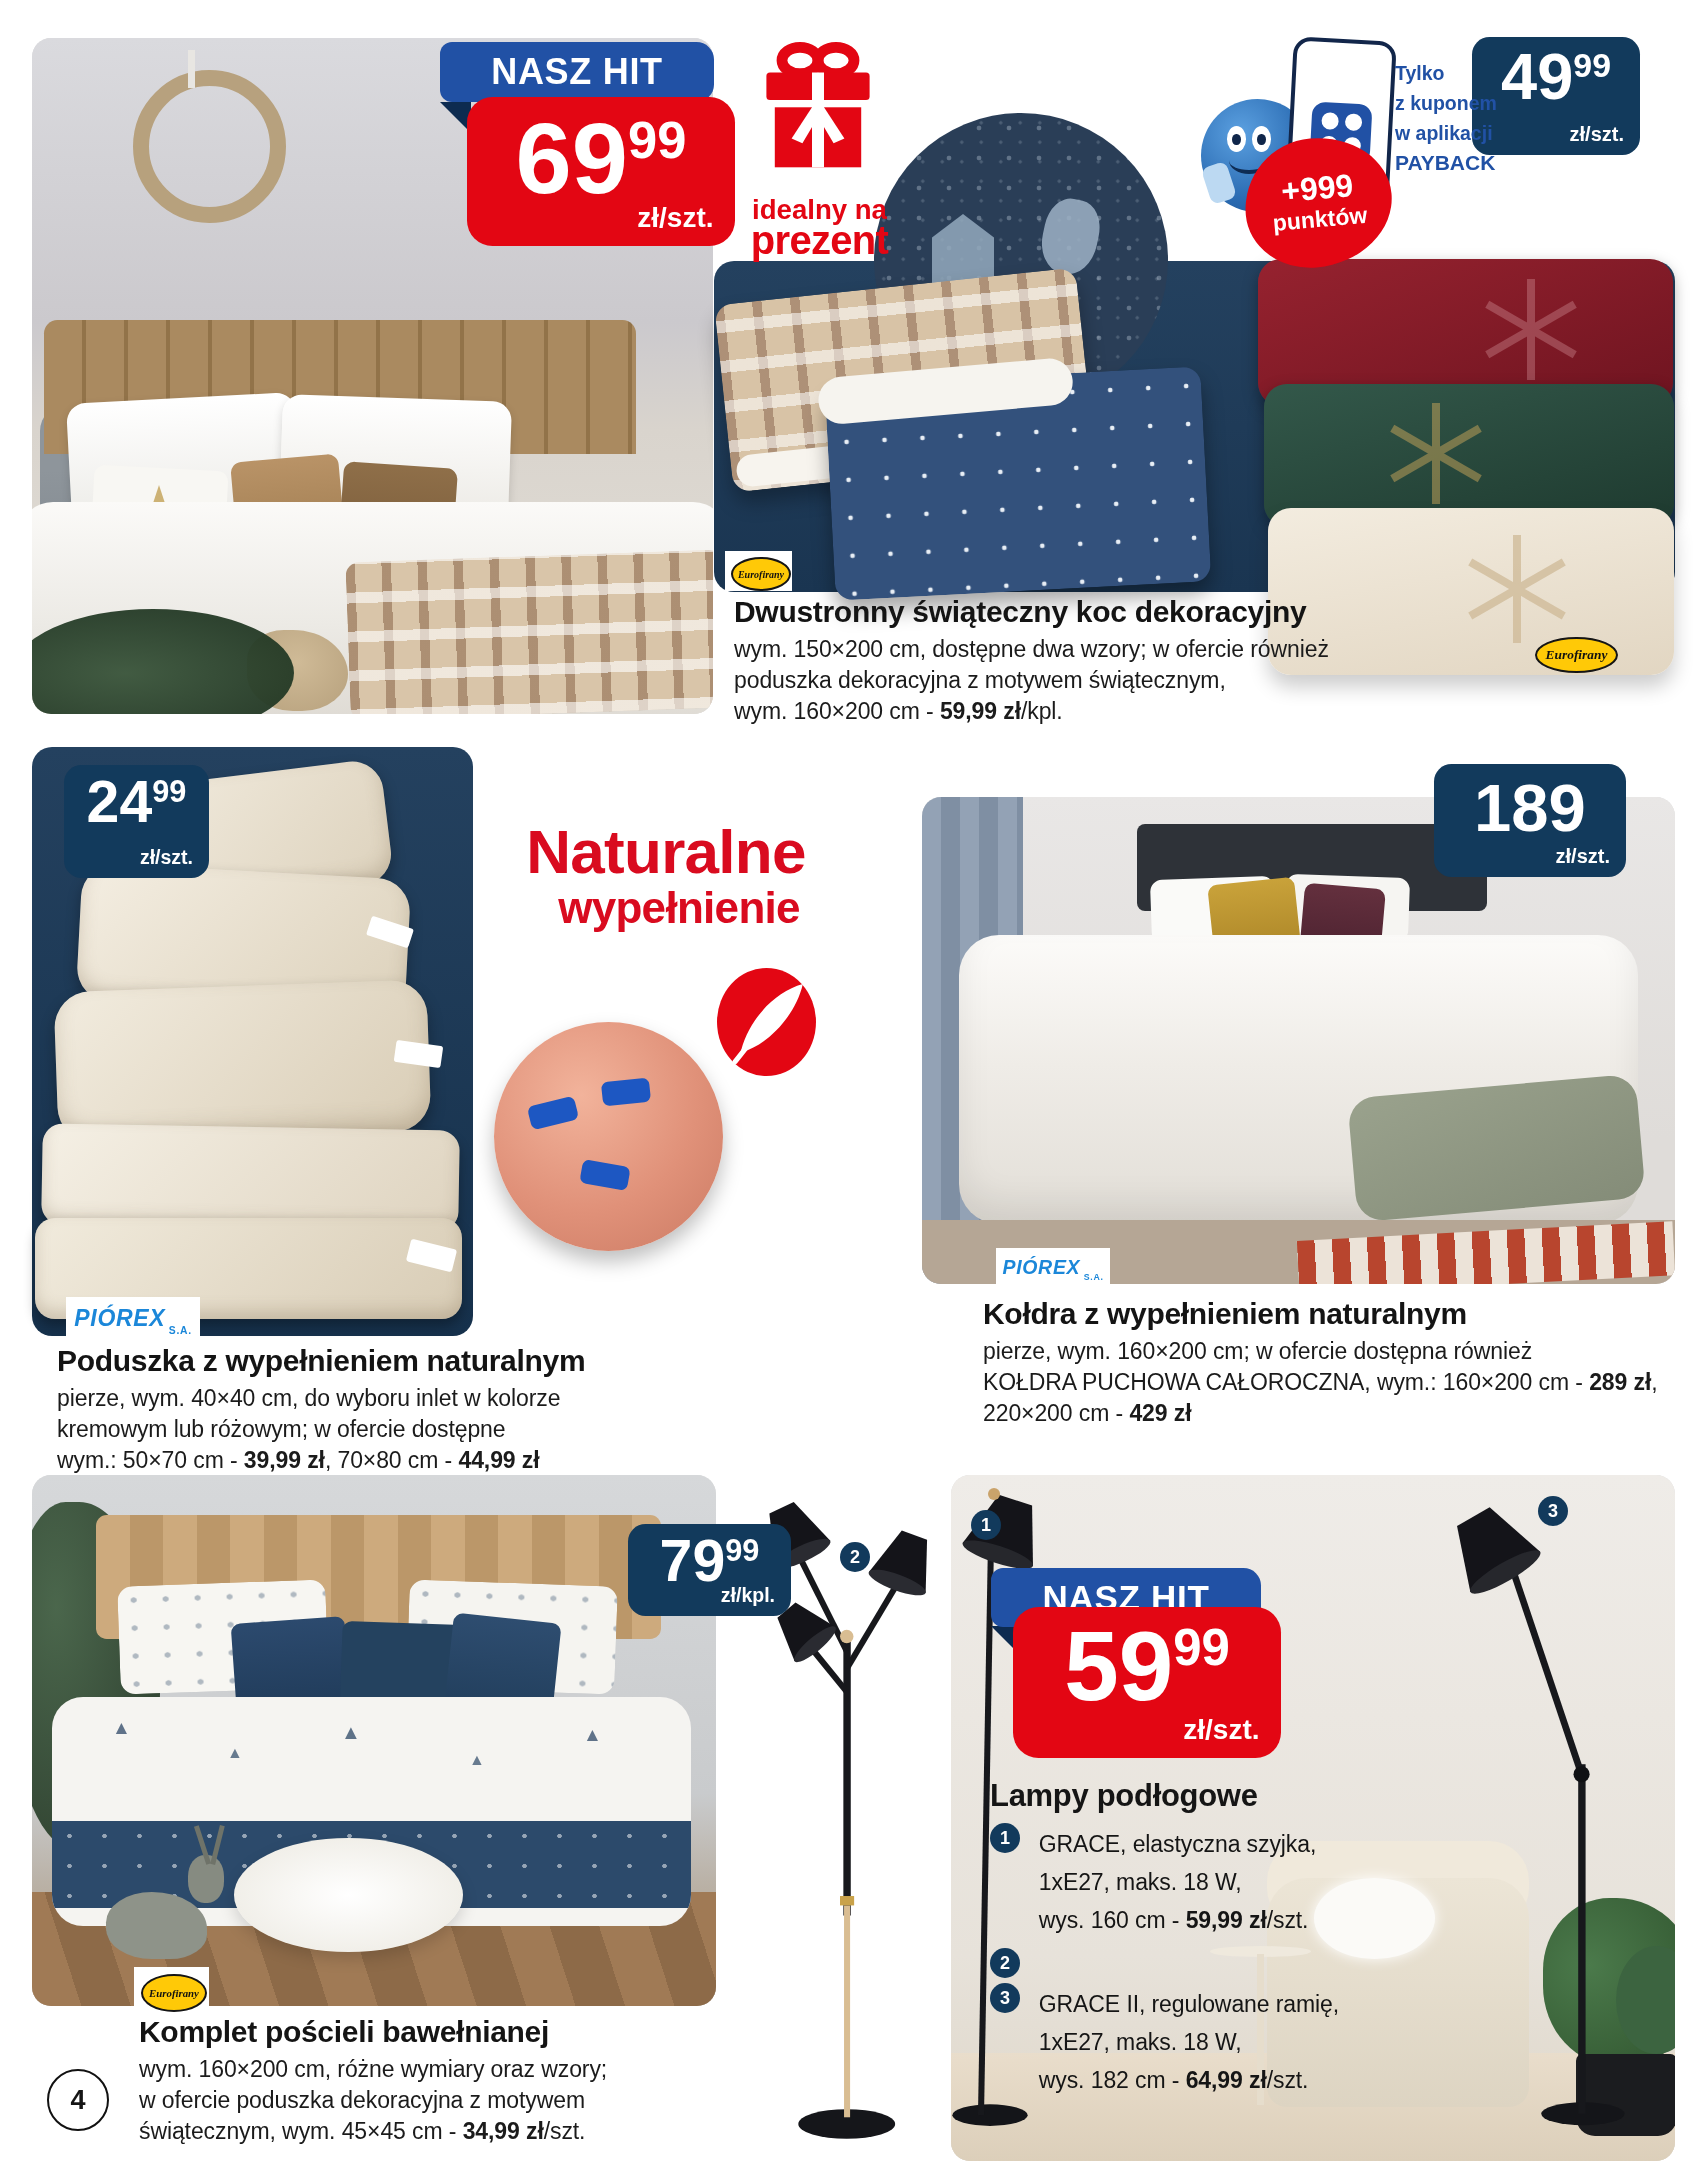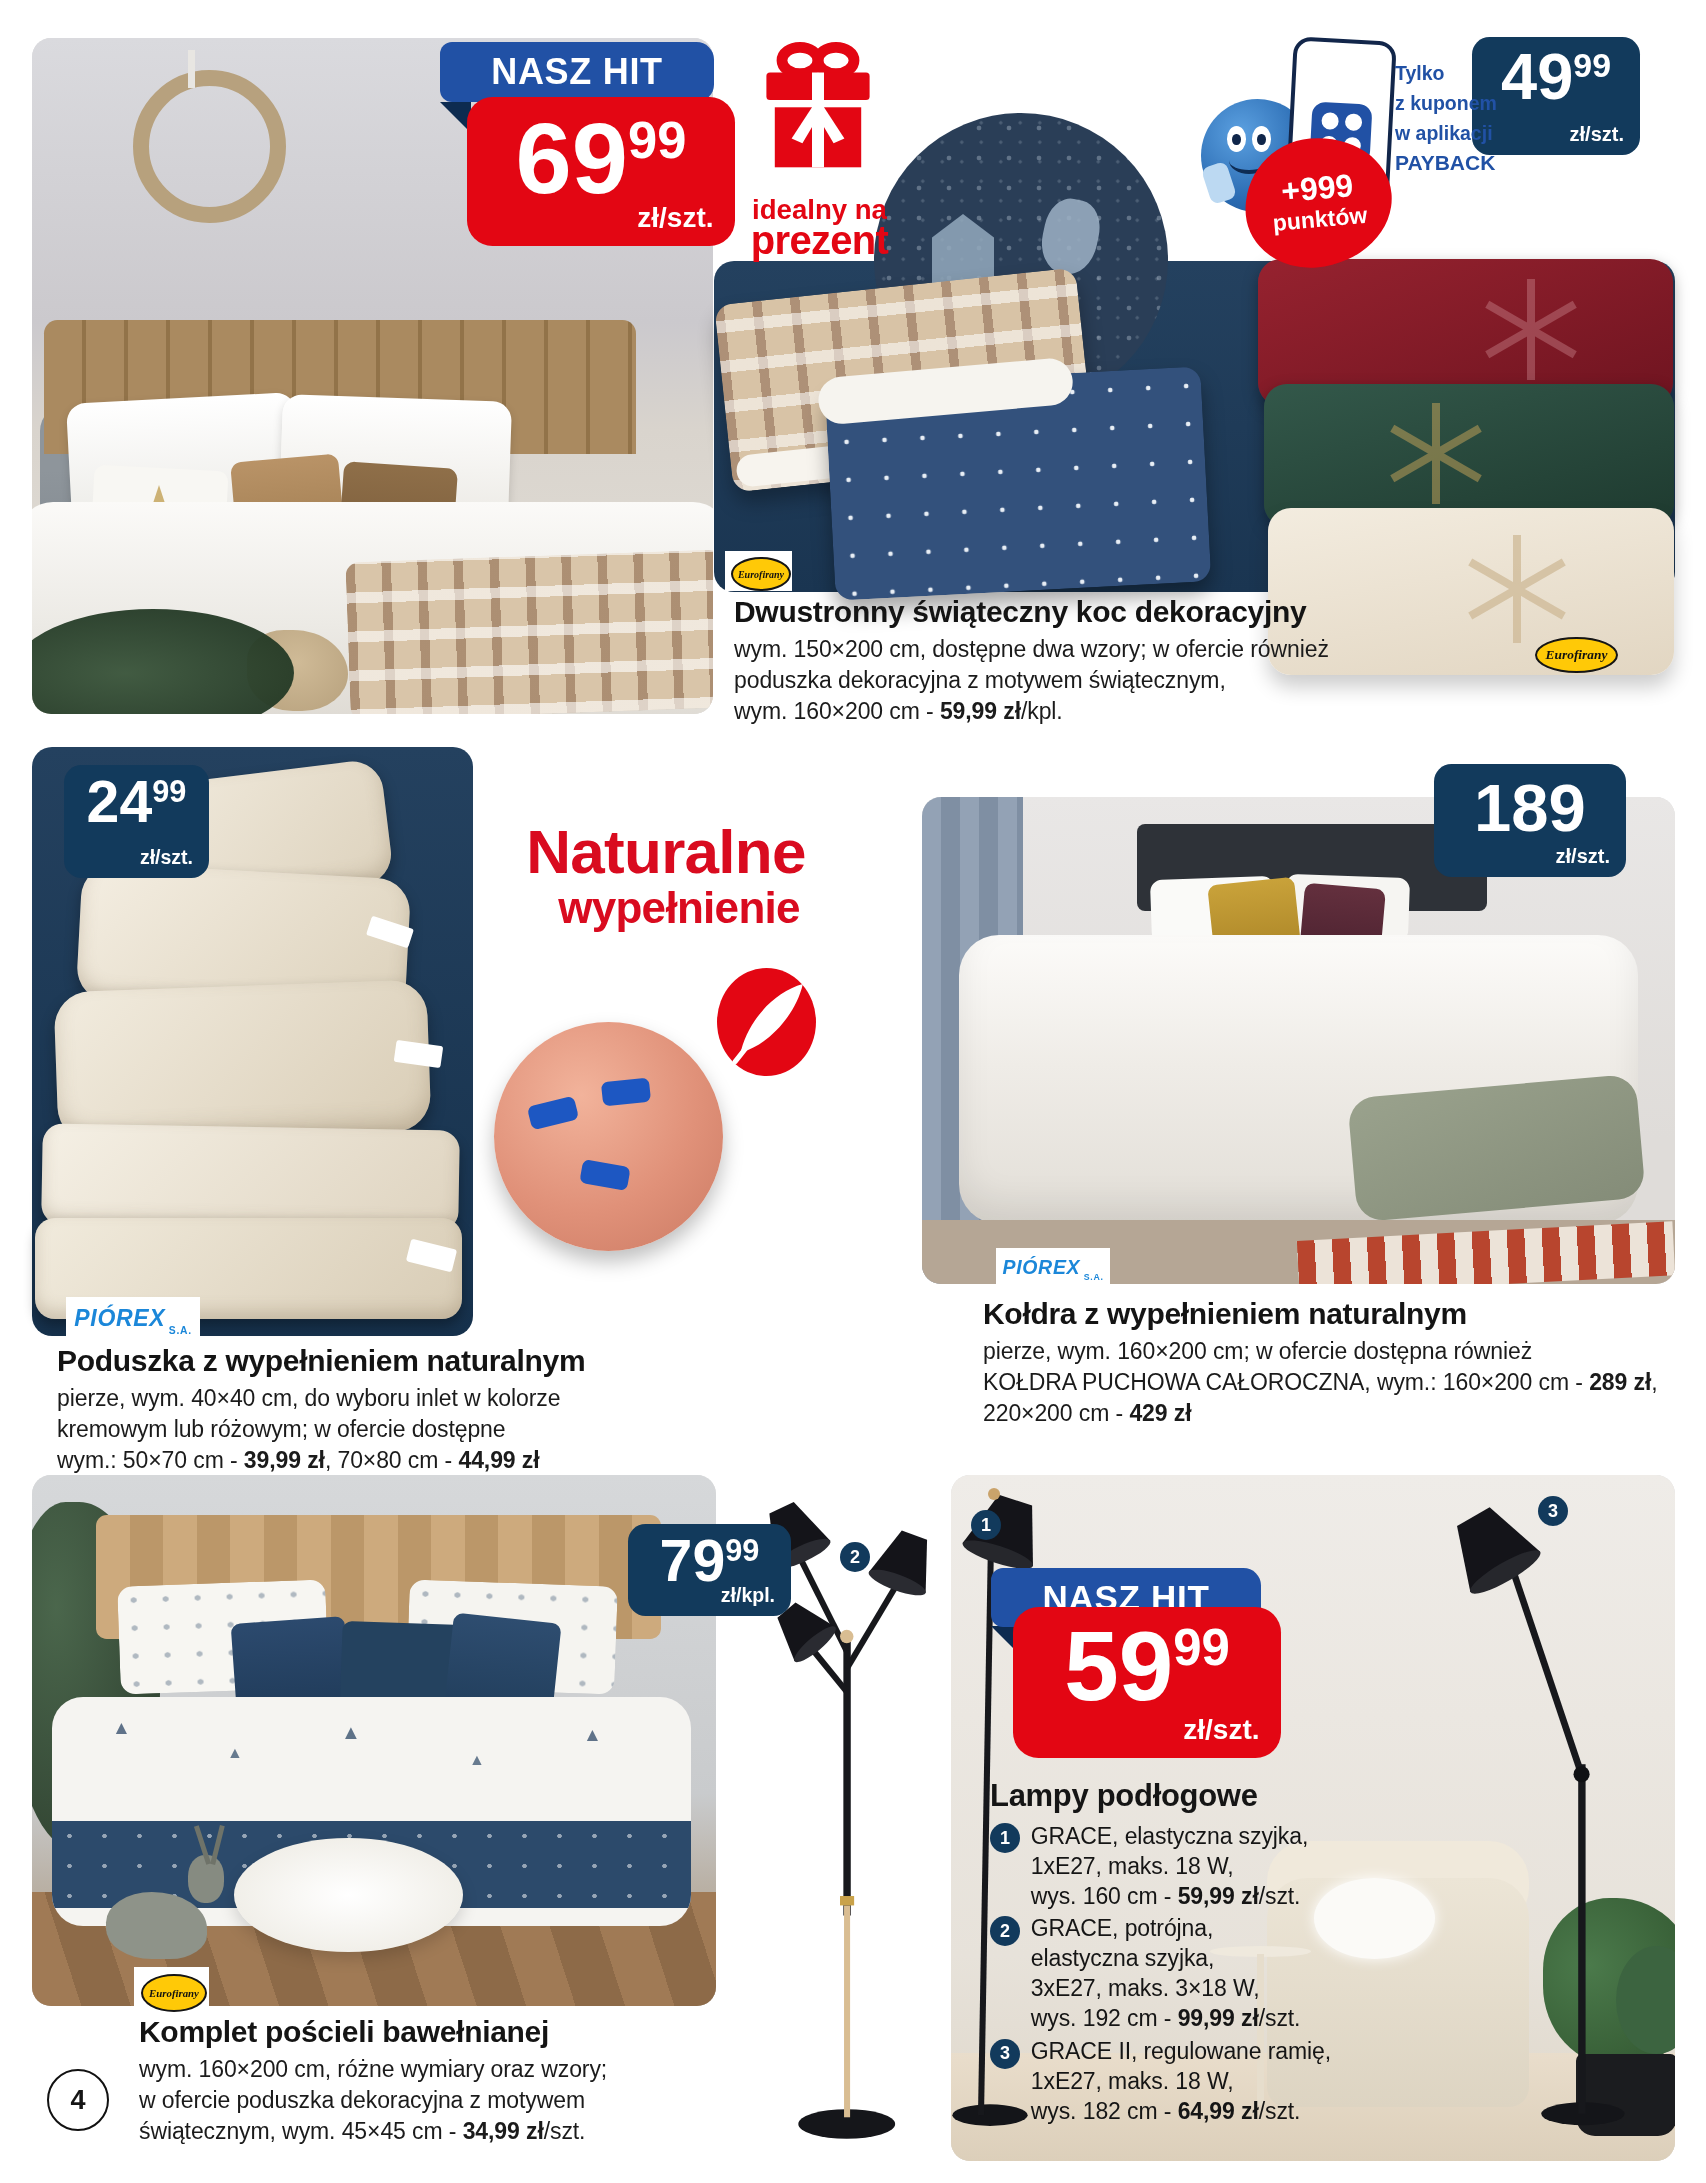"GRACE, elastyczna szyjka," .ltxt p { margin: 0 -> 8px }
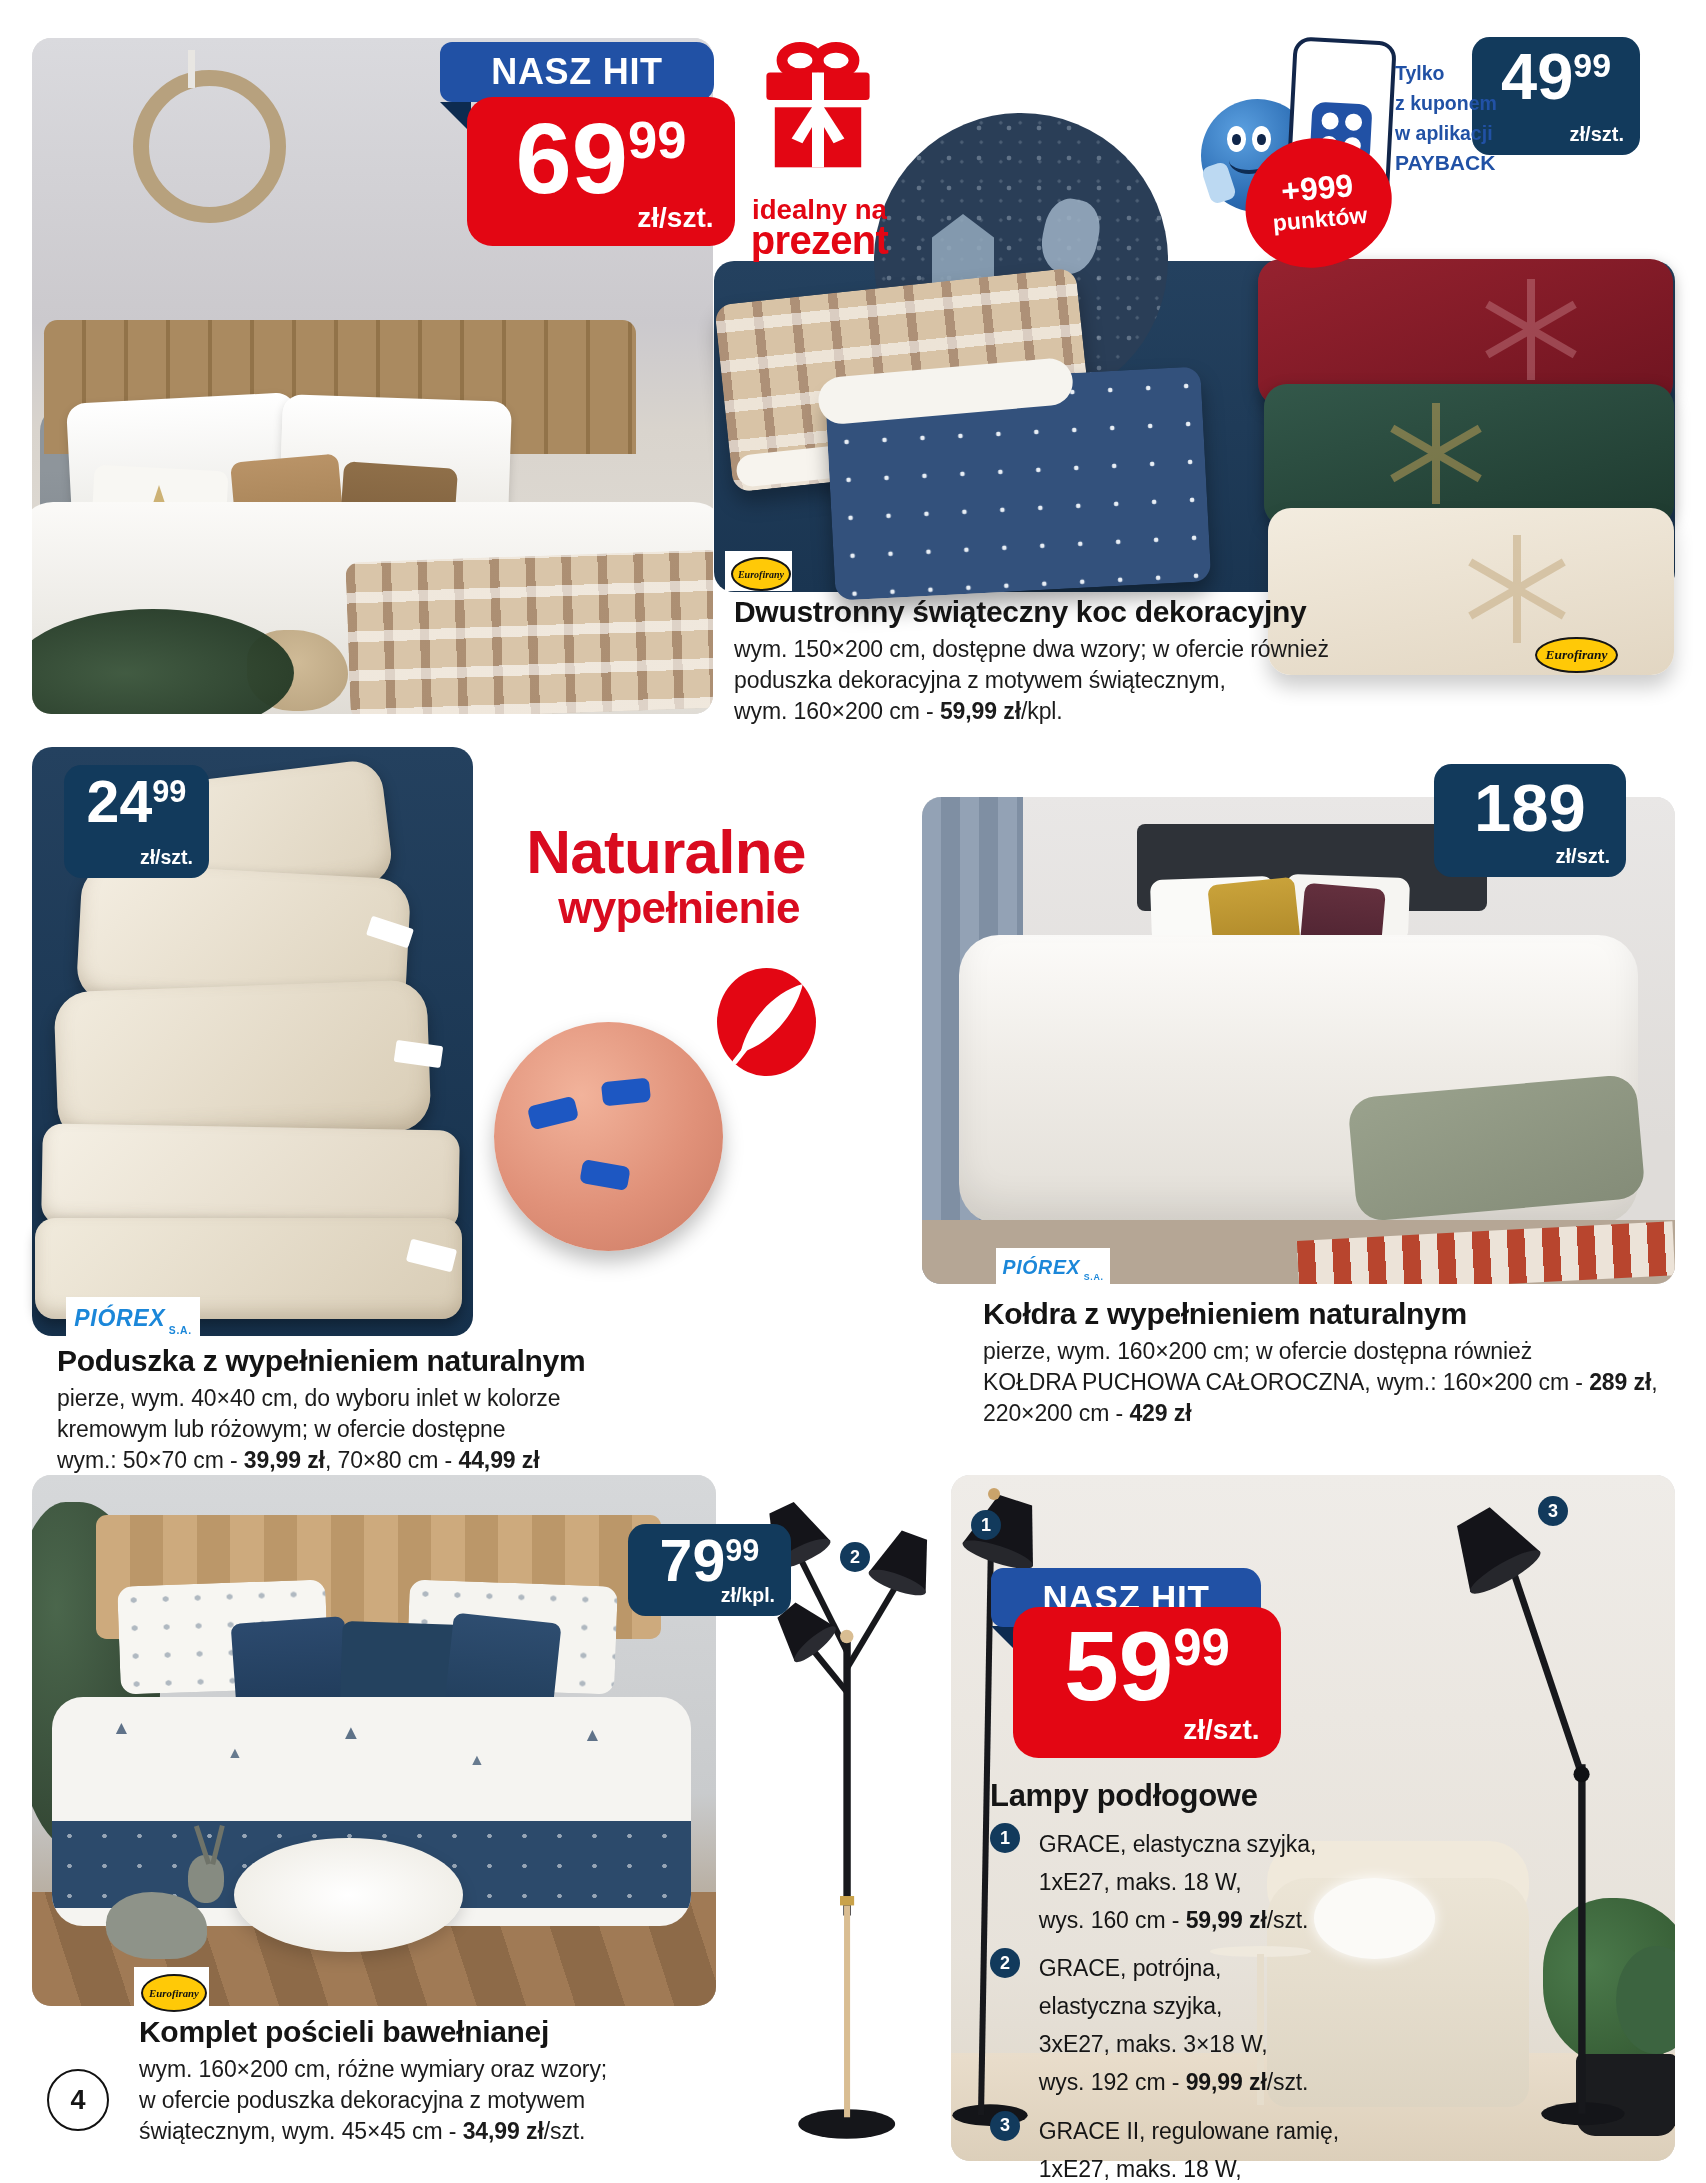"GRACE, potrójna," div.ltxt { html: <div> <p>GRACE, potrójna,</p> <p>elastyczna szyjka,</p> <p>3xE27, maks. 3×18 W,</p> <p><span>wys. 192 cm - </span><span>99,99 zł</span><span>/szt.</span></p> </div> -> none }
